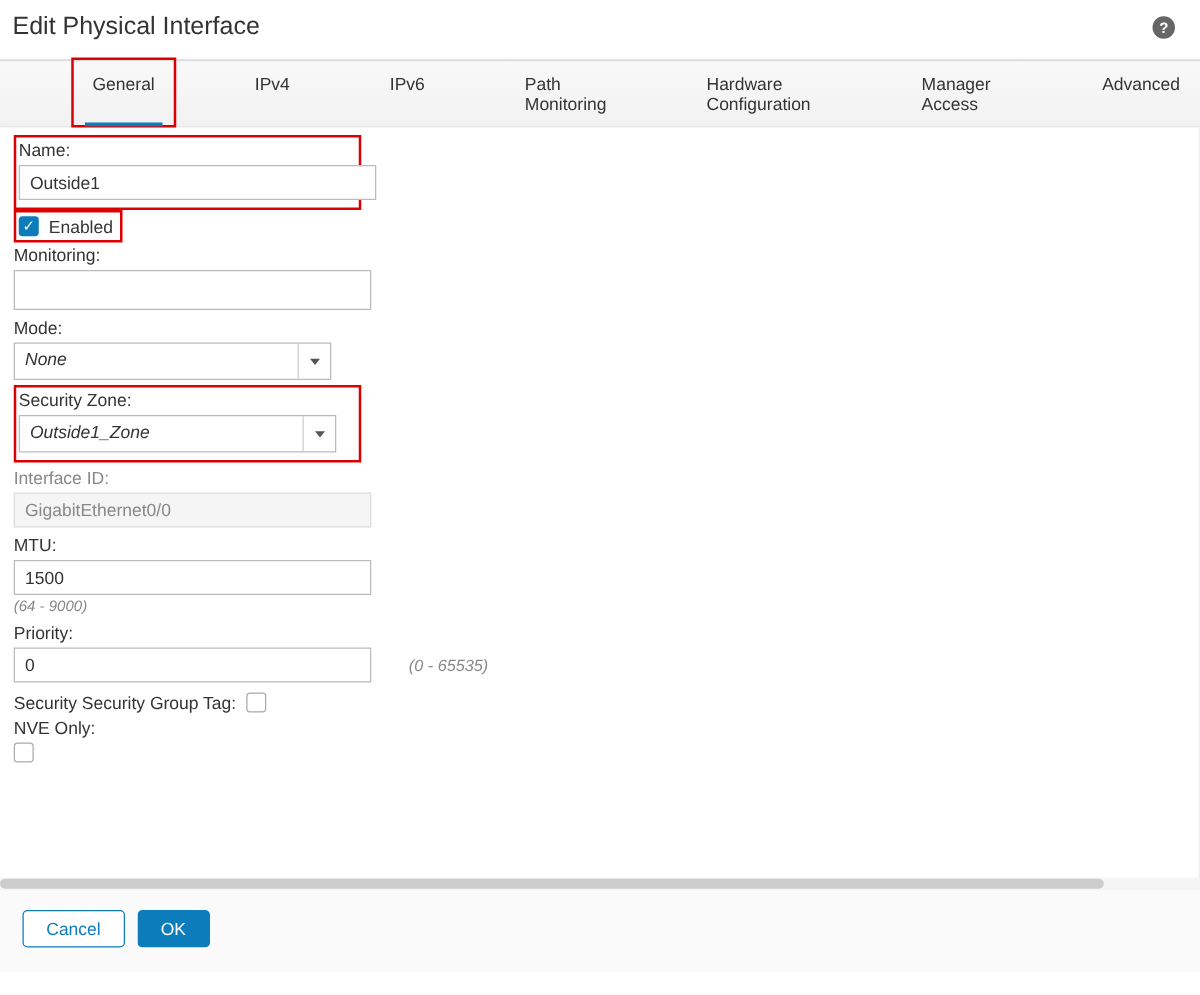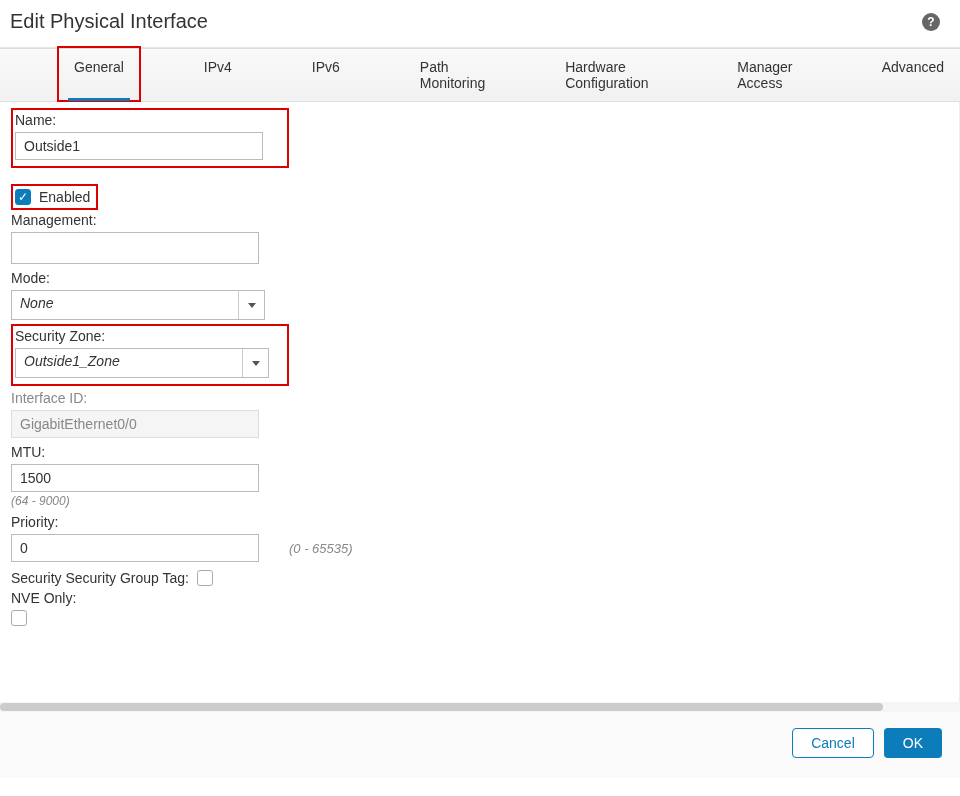"Name:" .name-block { margin-bottom: 18px -> 2px }
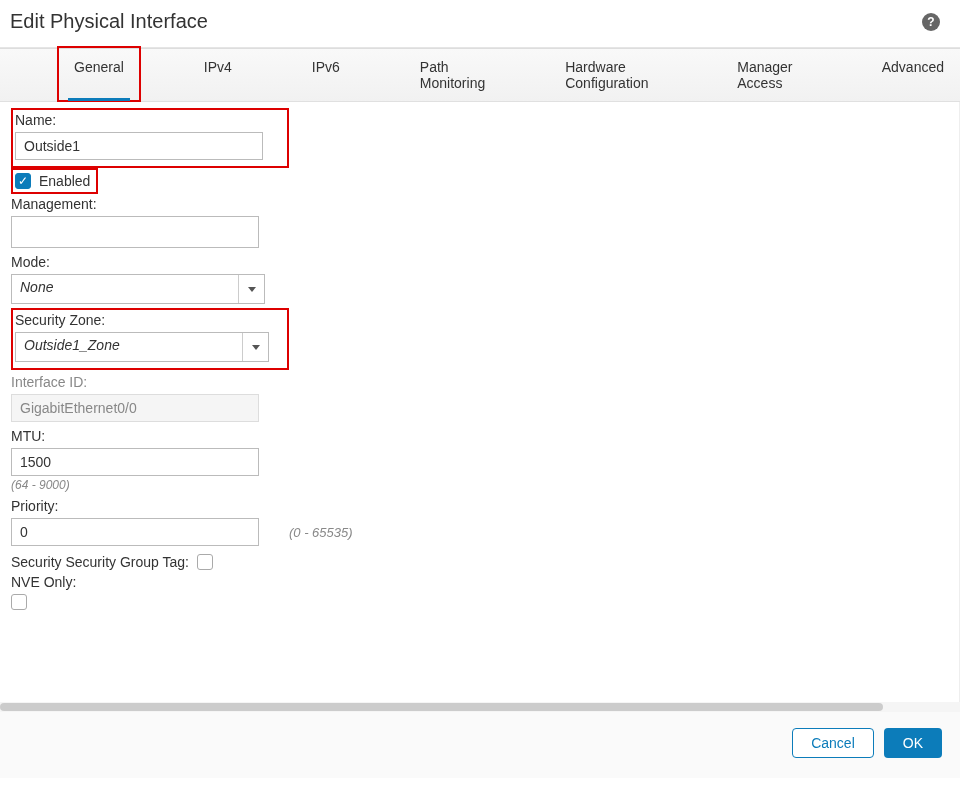"Outside1" .text-input { width: 248px -> 286px }
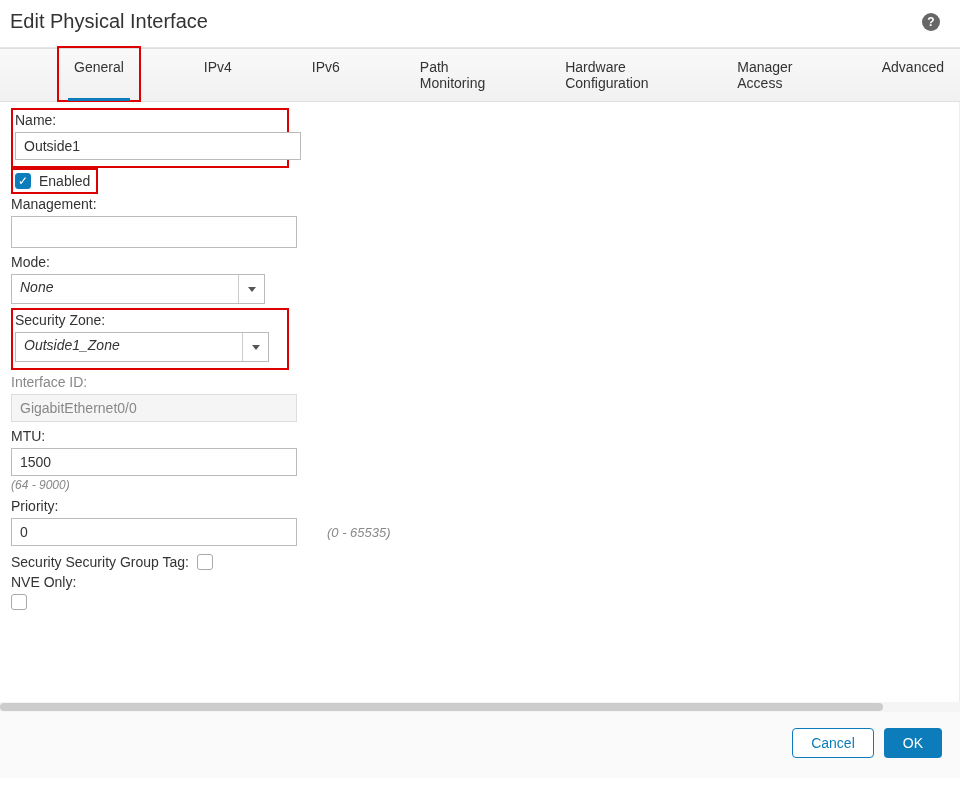"Management:" label.form-label { text: Management -> Monitoring }
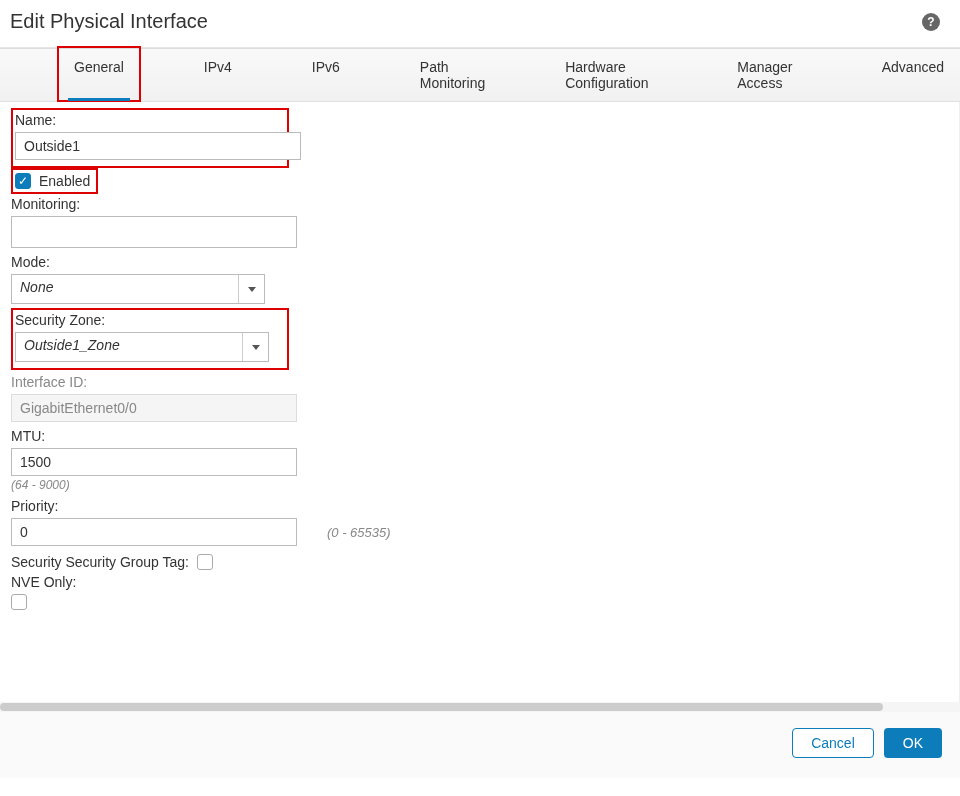"Cancel" .footer { justify-content: flex-end -> flex-start }
